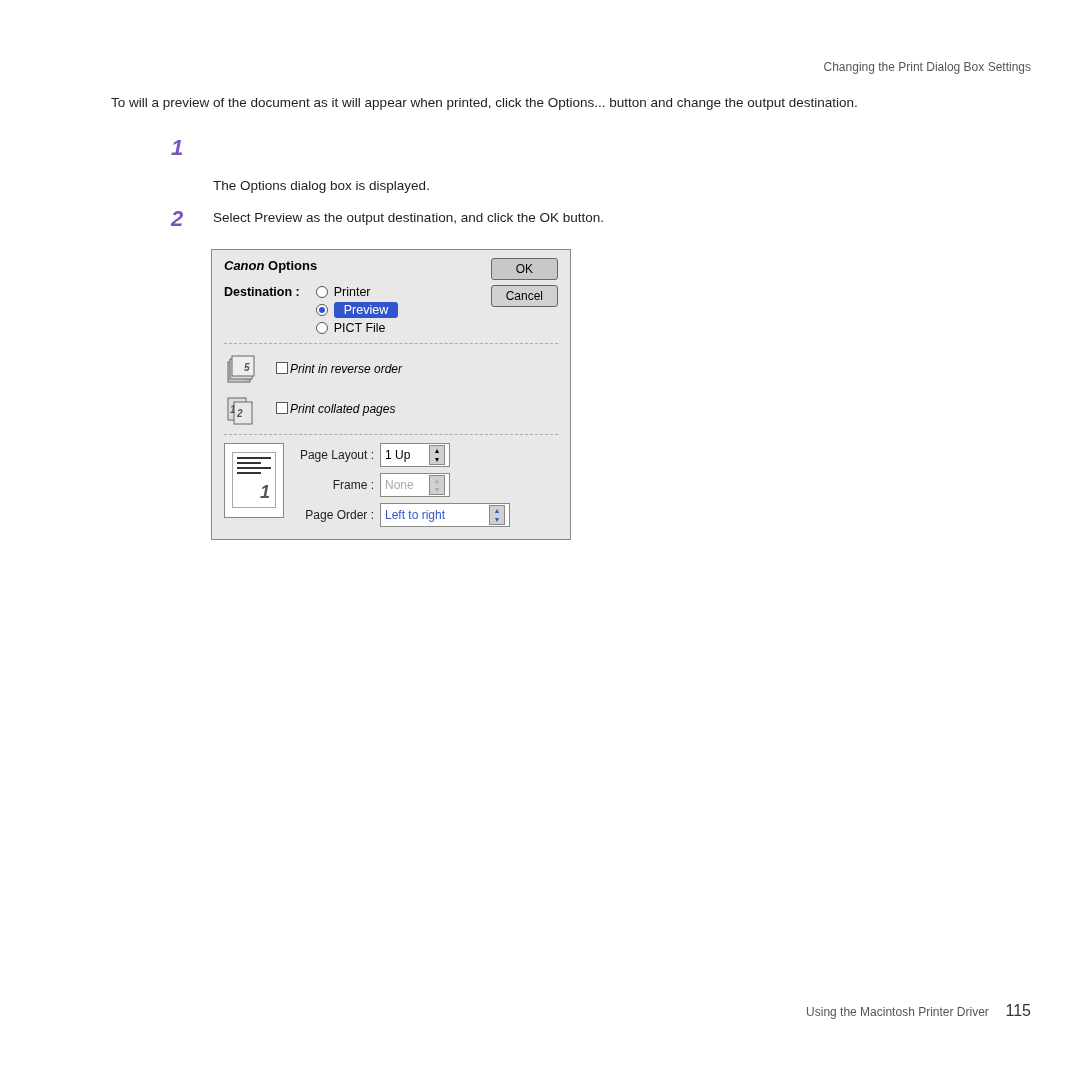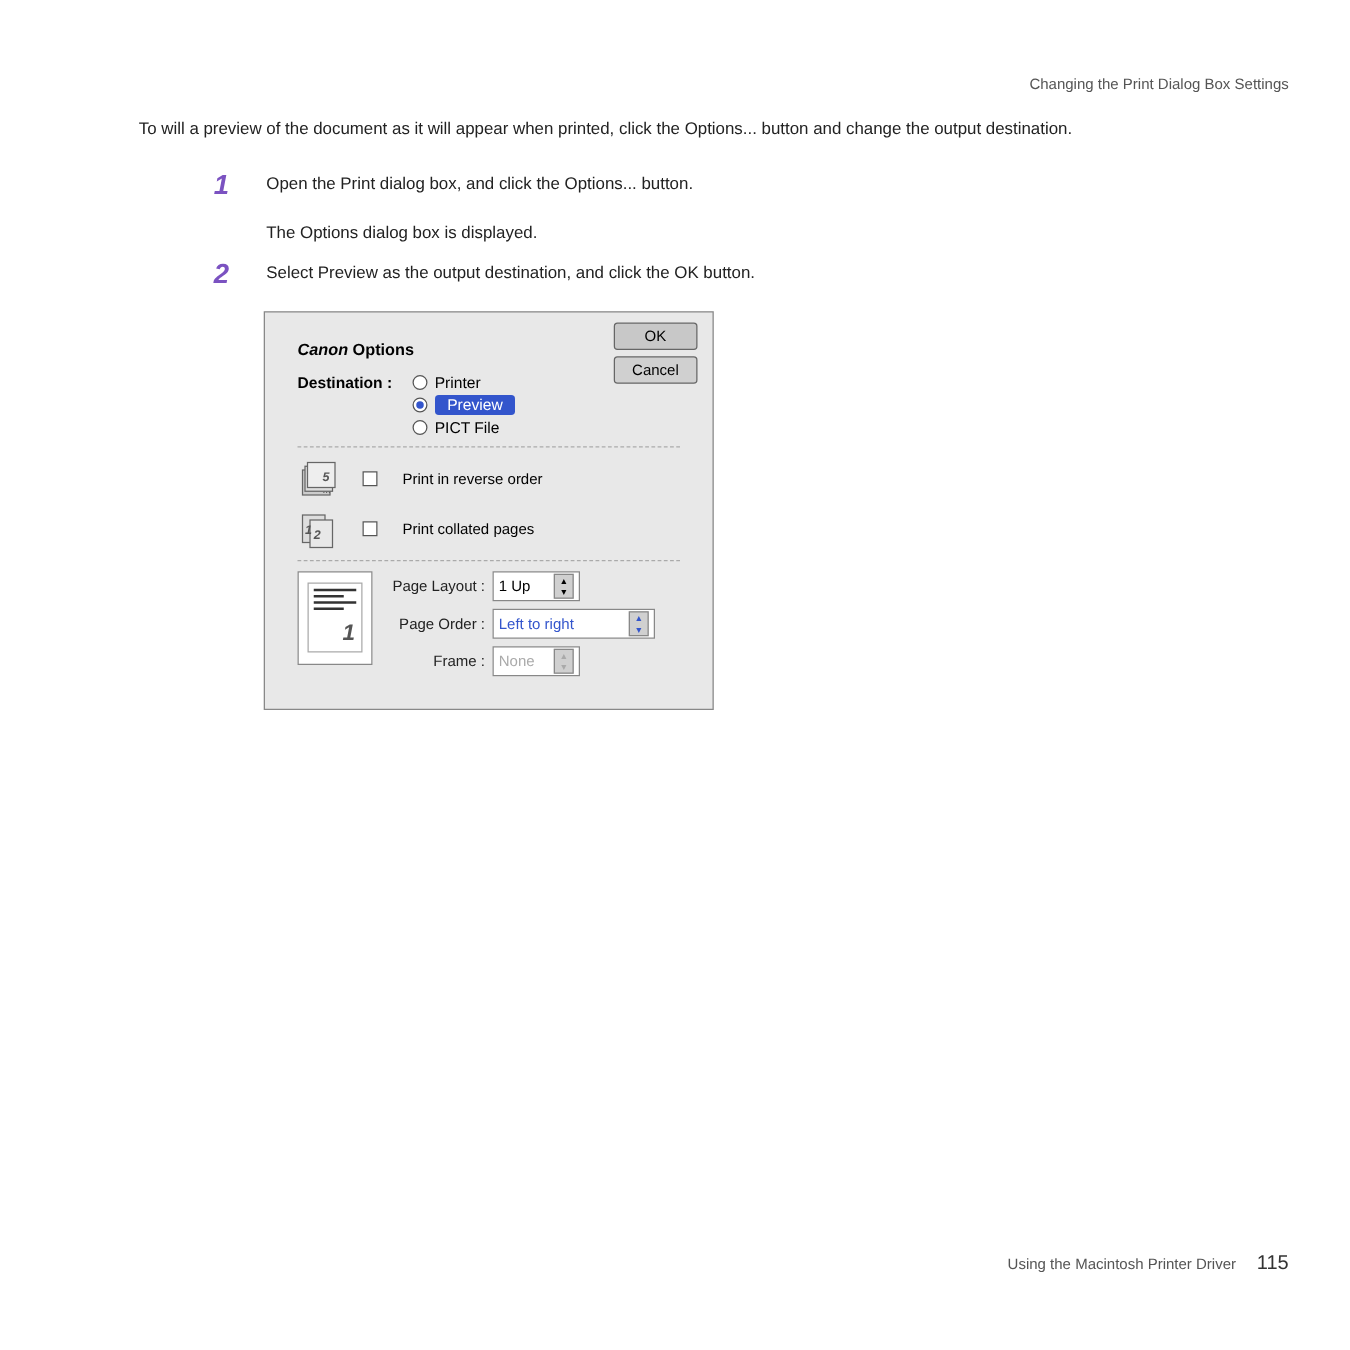"Open the Print dialog box," div.step-content { html: <div> <p>Open the Print dialog box, and click the Options... button.</p> </div> -> none }
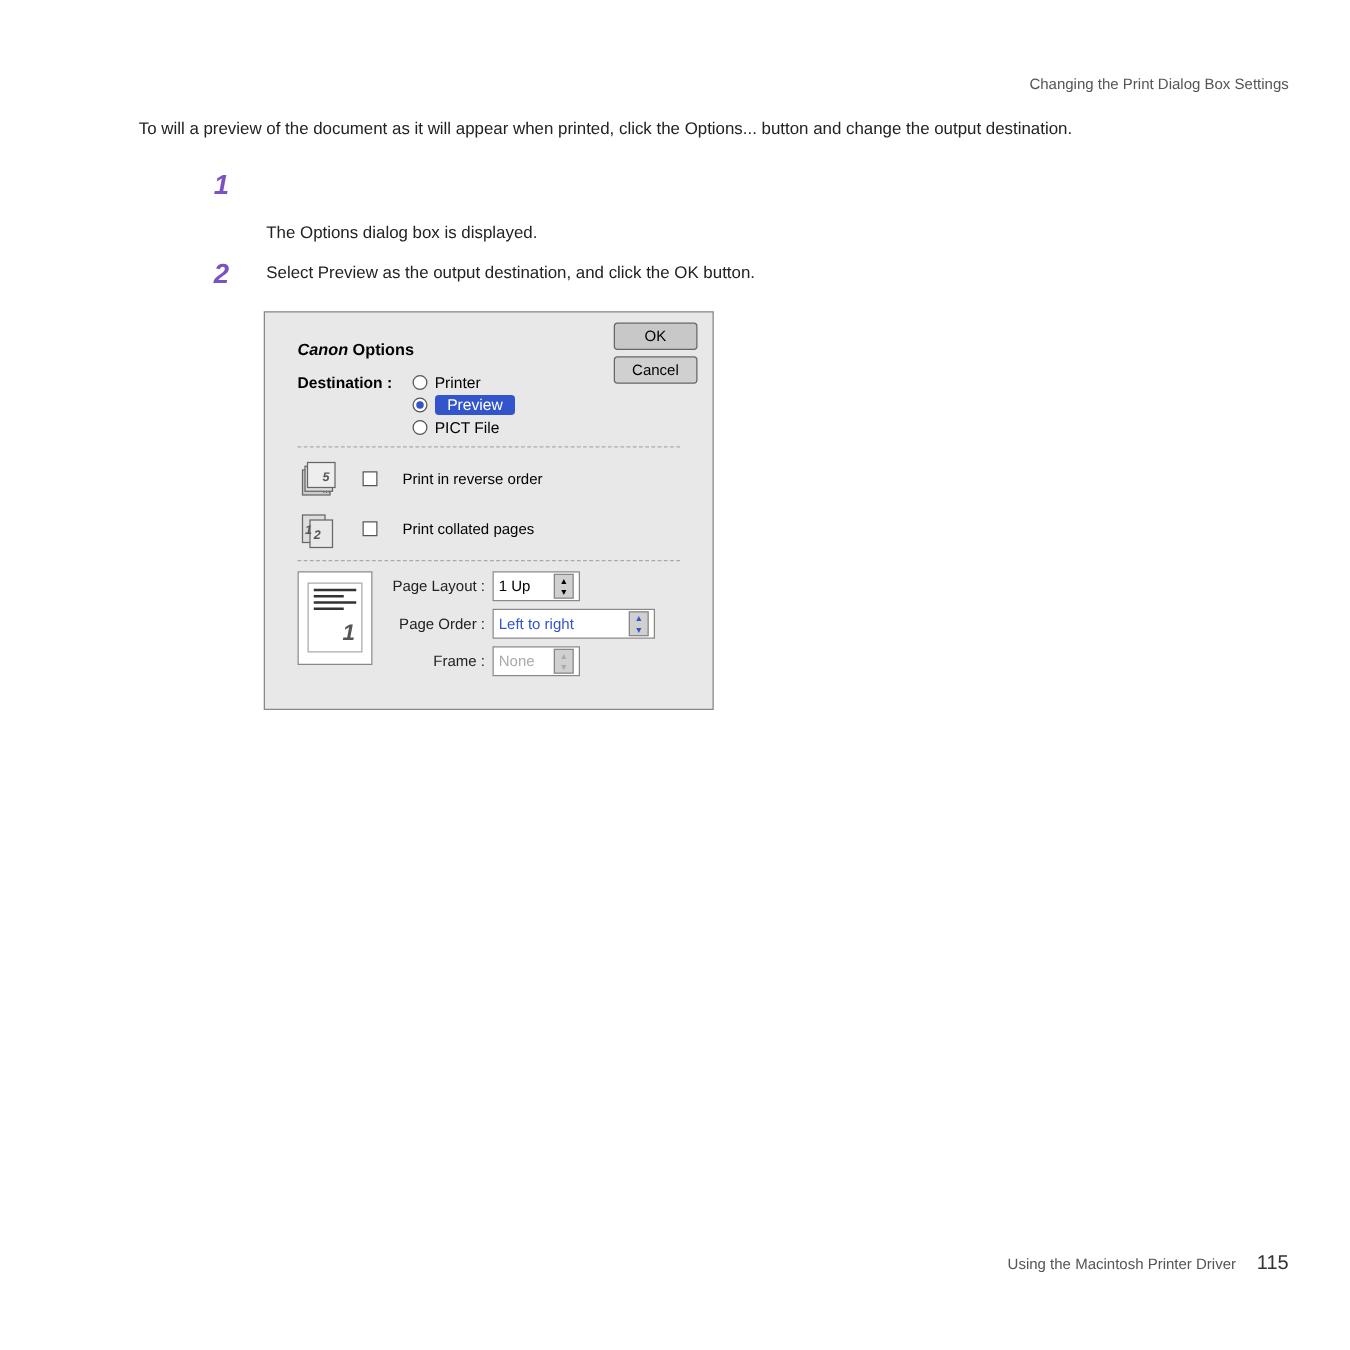"Canon Options" .dialog-box { padding: 14px -> 0 }
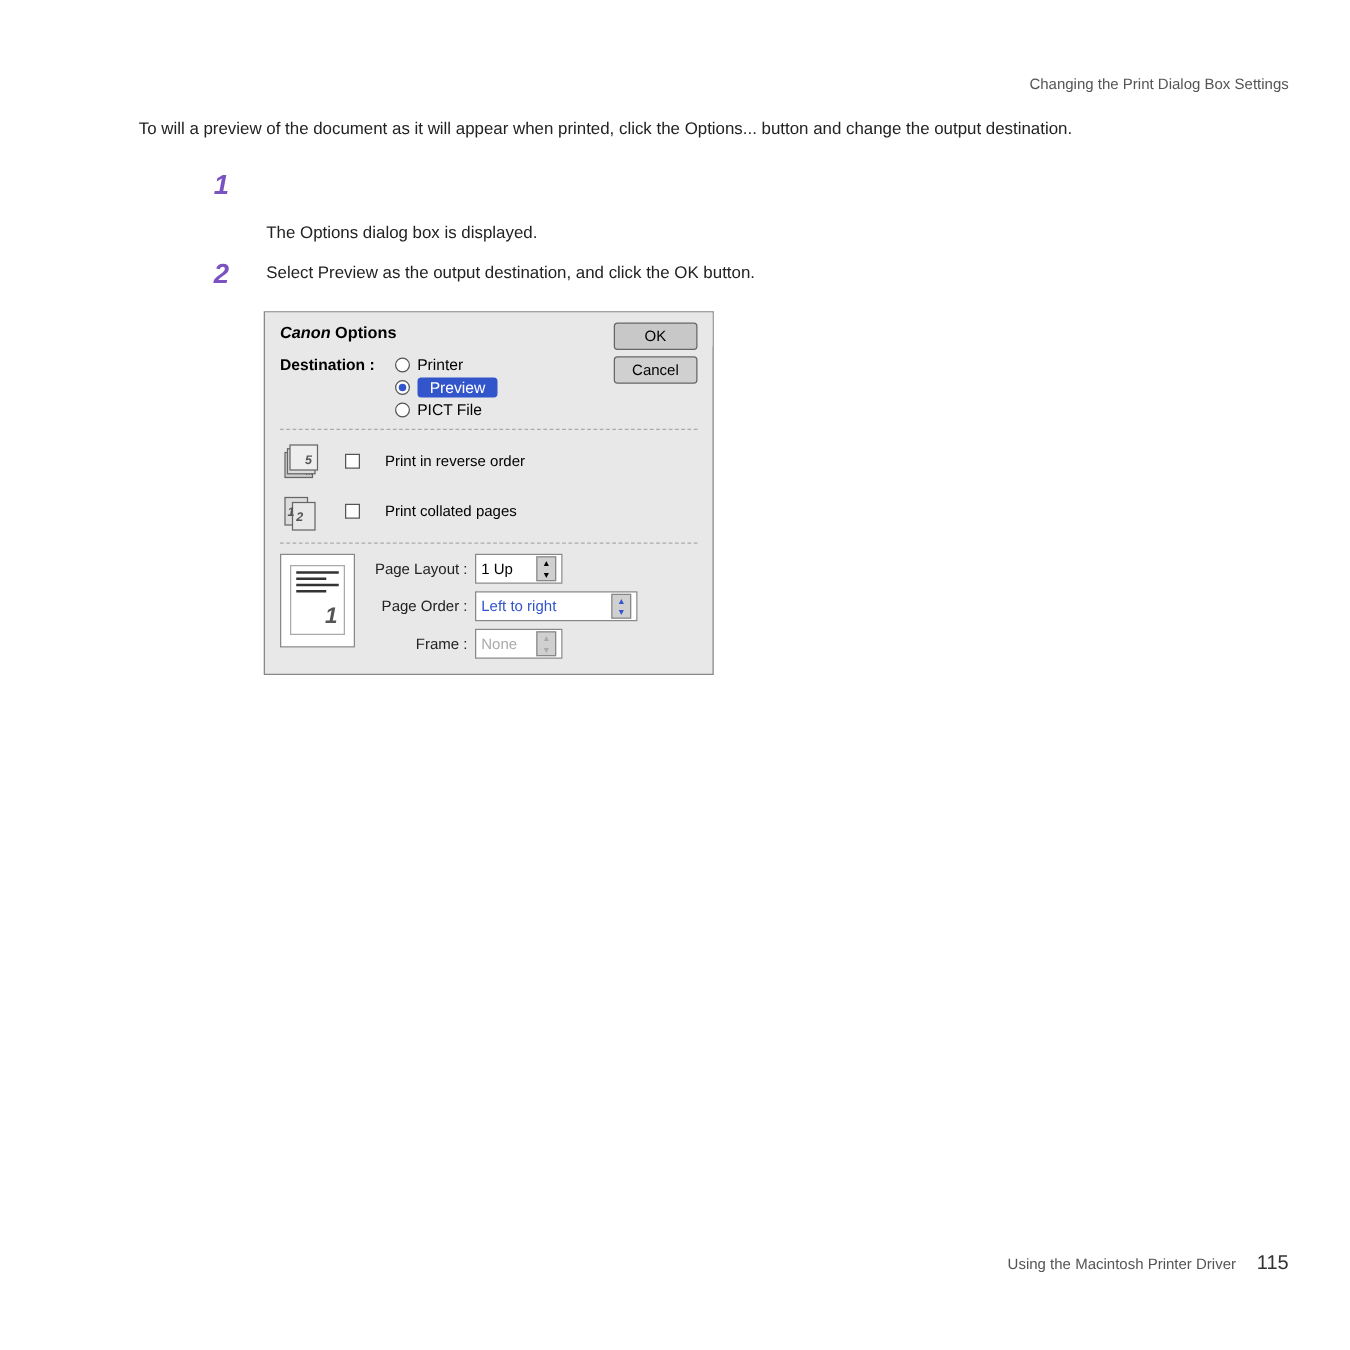"Print in reverse order" .checkbox-option { align-items: center -> flex-start; font-style: none -> italic; gap: 20px -> 2px }
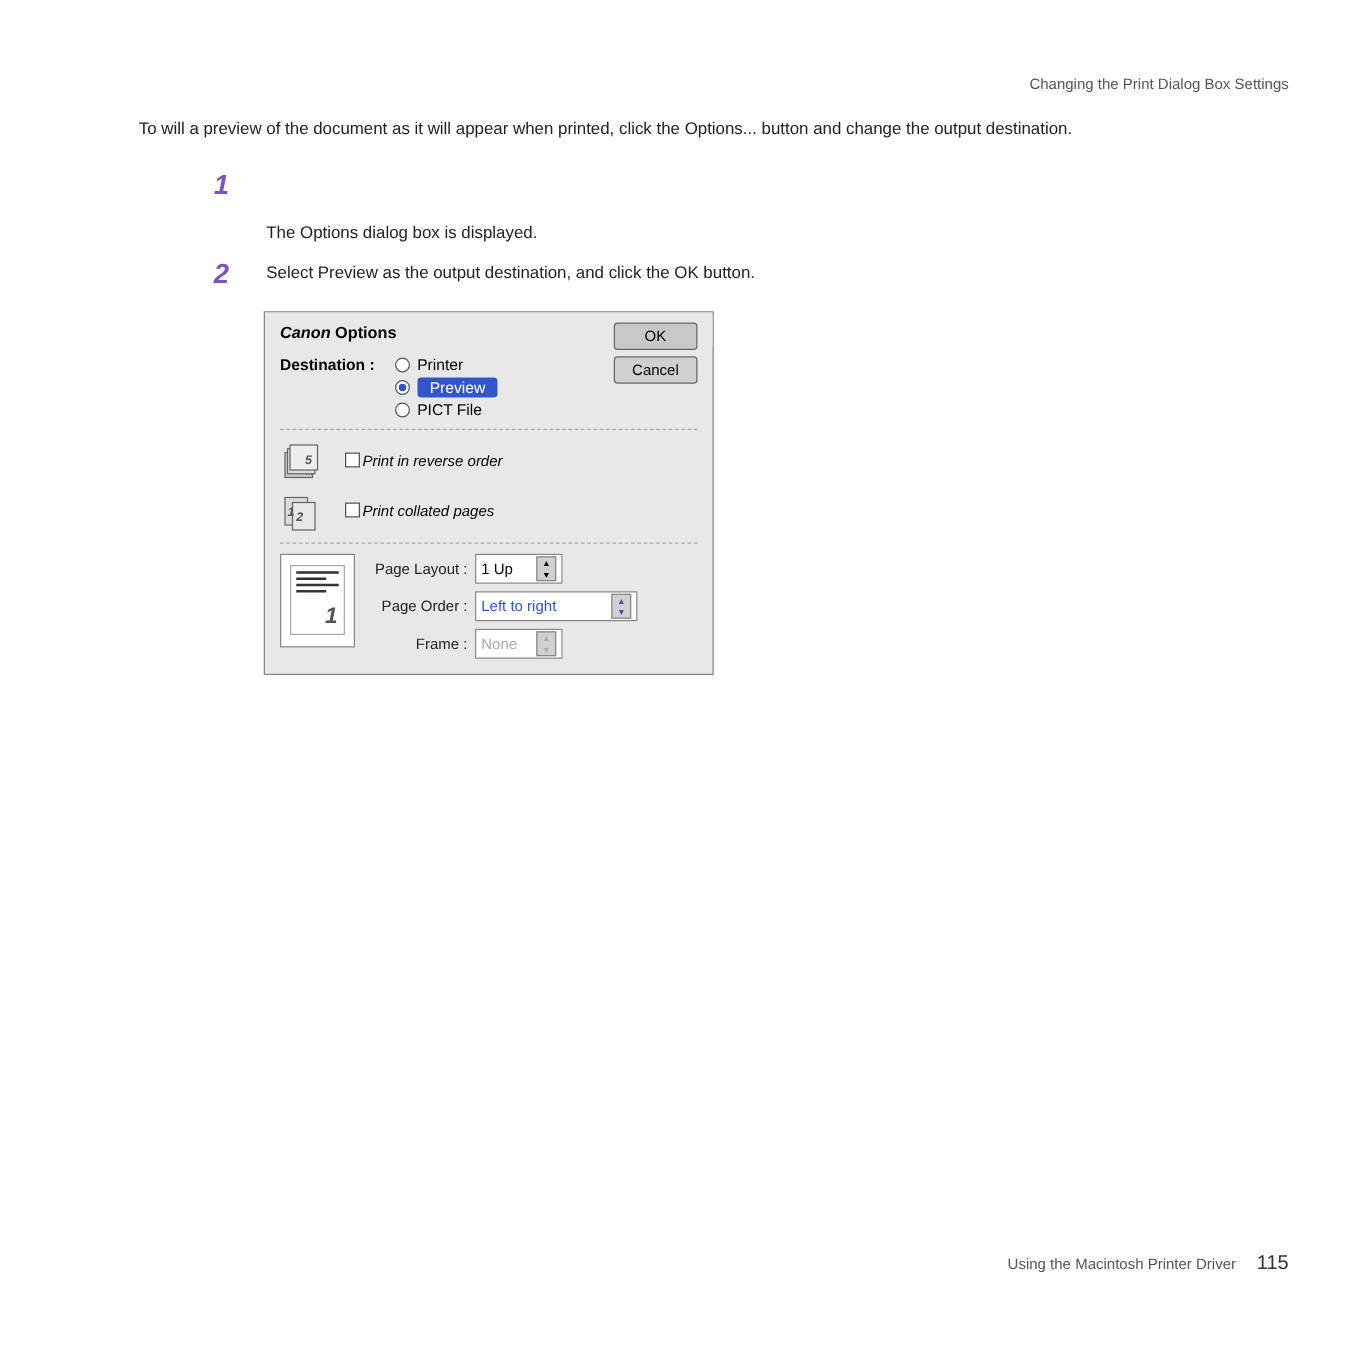"Page Order :" div.layout-row { order: before "Frame :" -> after "Frame :" }
